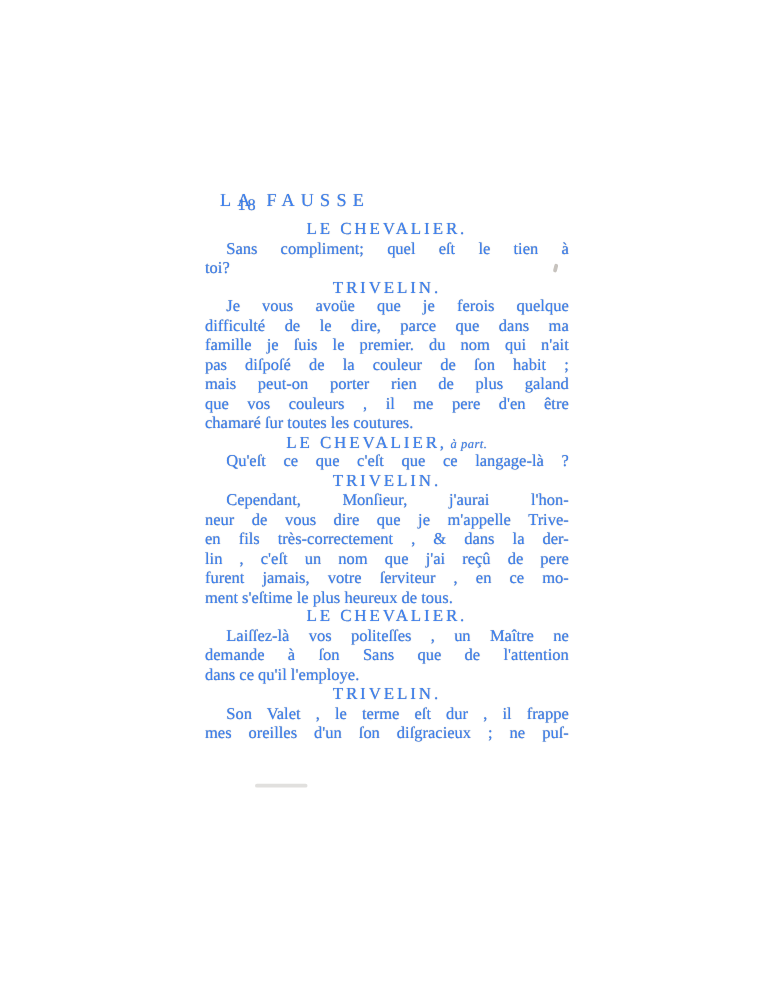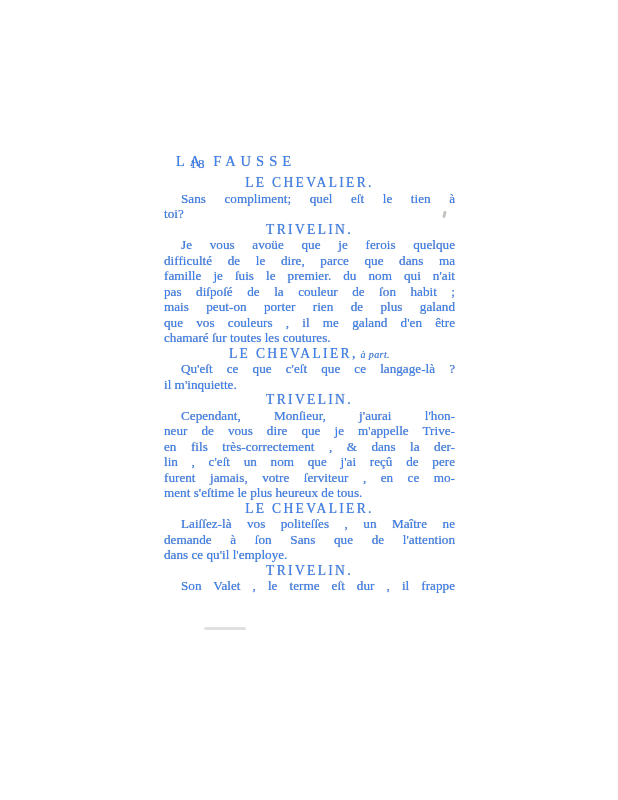"que vos couleurs , il" div.line { text: galand -> pere }
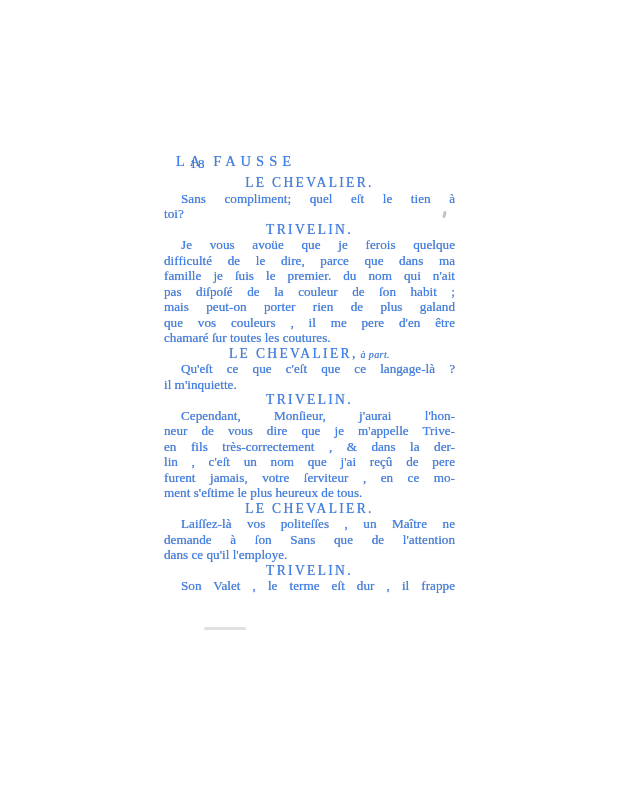"il m'inquiette." div.line { html: <div>il m'inquiette.</div> -> none }
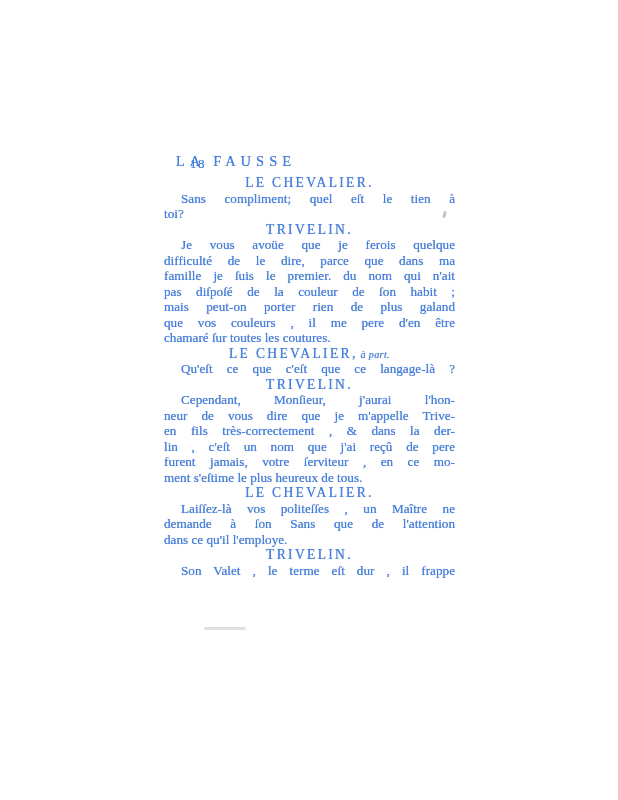"mes oreilles d'un ſon diſgracieux" div.line { html: none -> <div>mes oreilles d'un ſon diſgracieux ; ne puſ-</div> }
